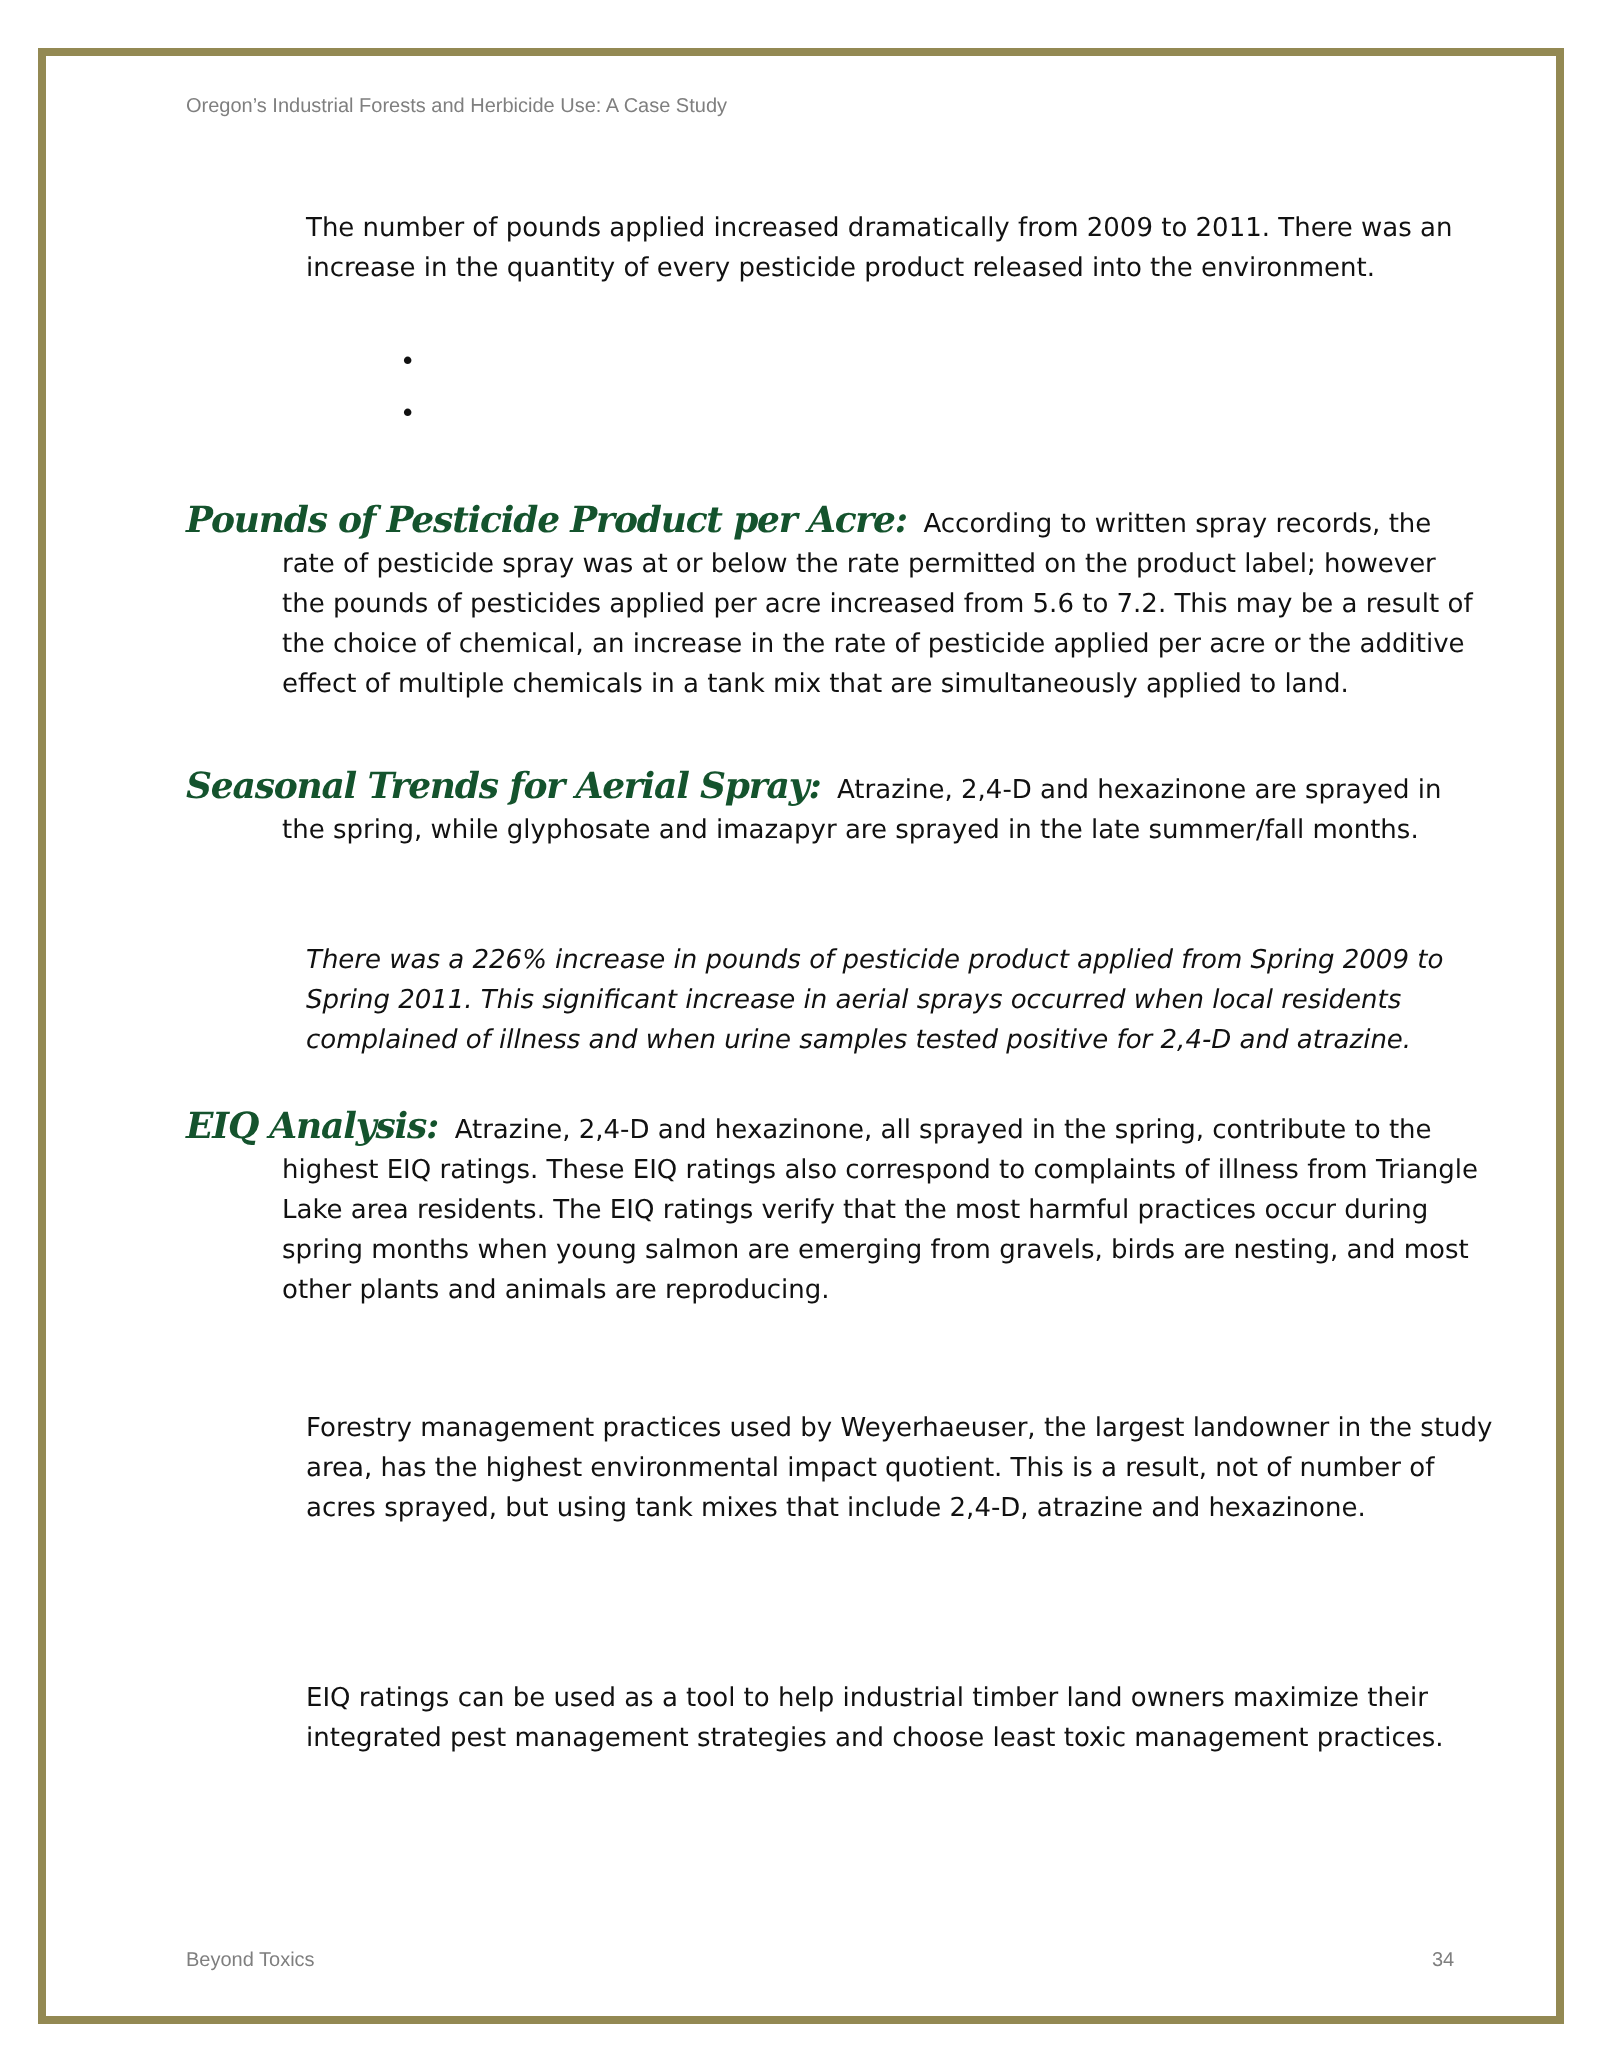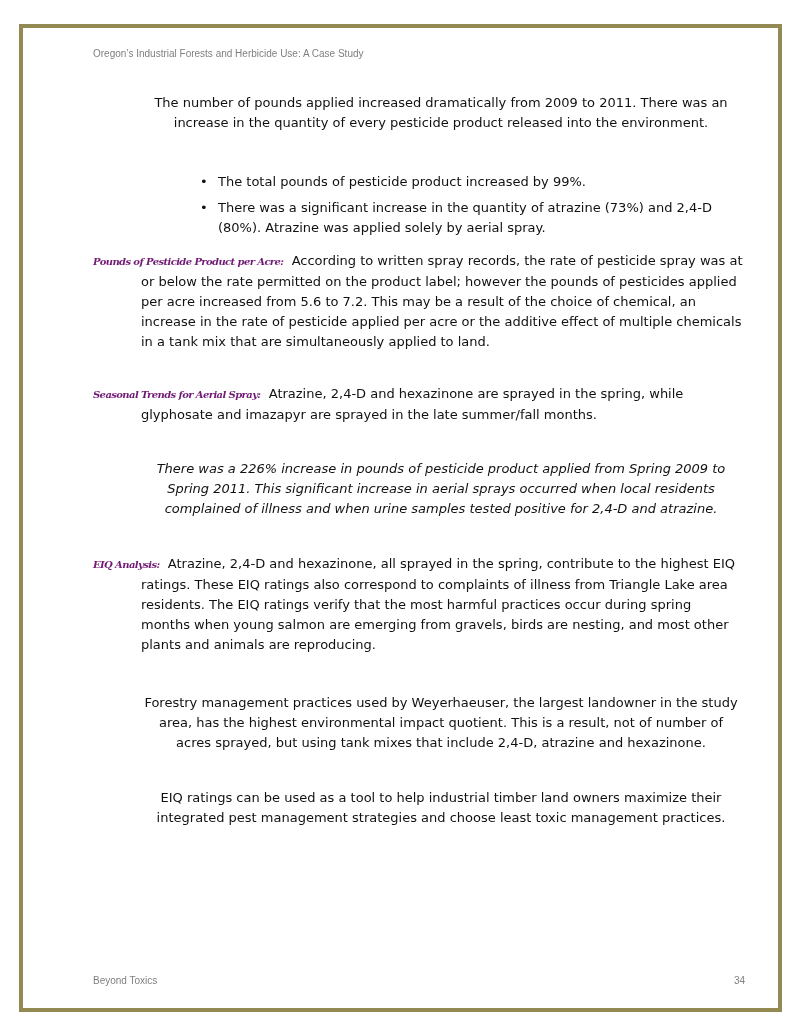"The number of pounds applied" .para { margin: 0 -> 12px; text-align: center -> none }
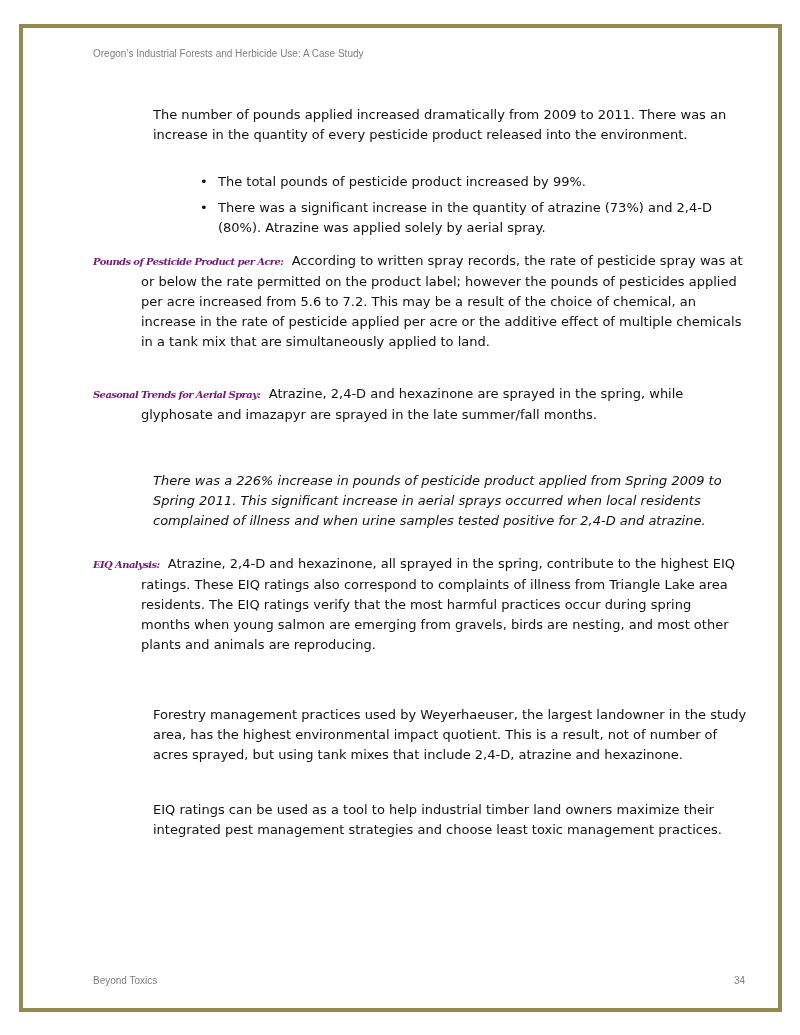"The total pounds of pesticide" span { html: <span>The total pounds of pesticide product increased by 99%.</span> -> none }
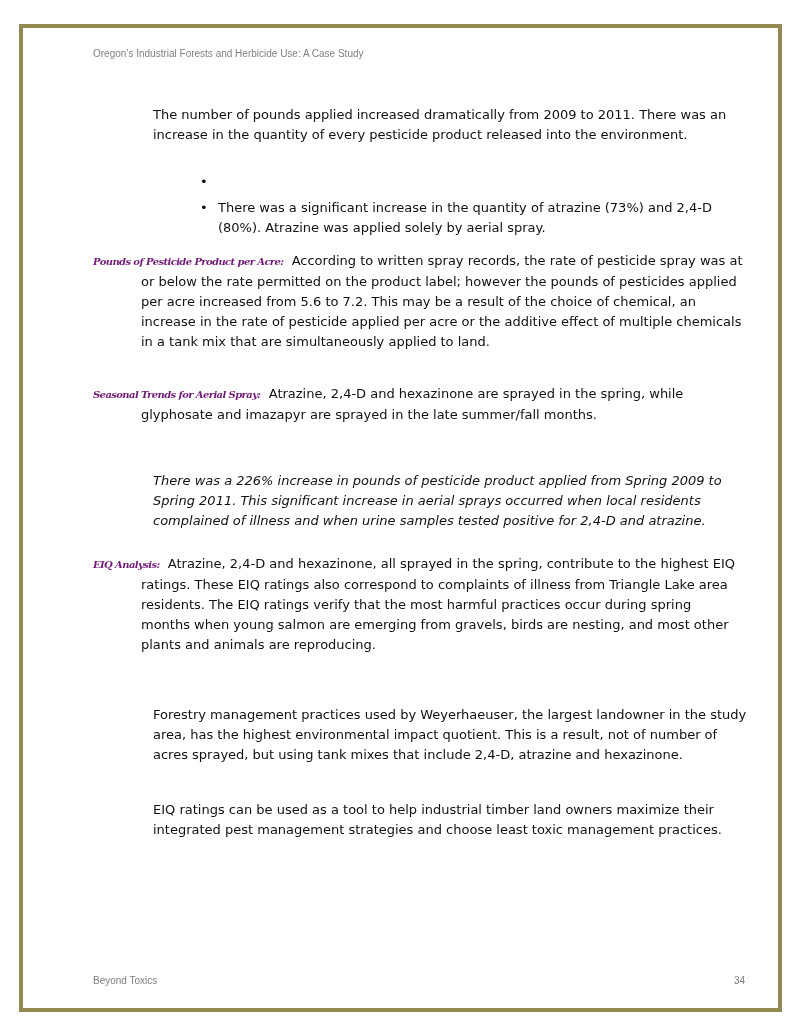"There was a significant increase" span { html: <span>There was a significant increase in the quantity of atrazine (73%) and 2,4-D (80%). Atrazine was applied solely by aerial spray.</span> -> none }
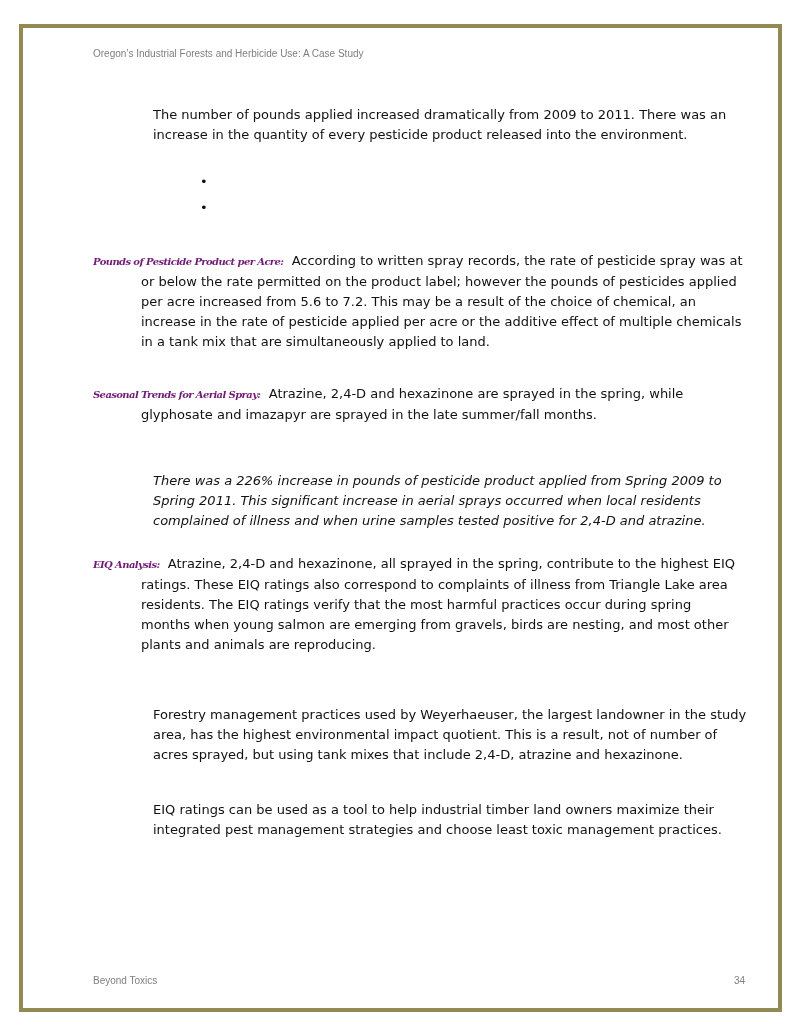"Pounds of Pesticide Product per" .section-heading { color: #701a75 -> #14532d; font-size: 10px -> 18px }
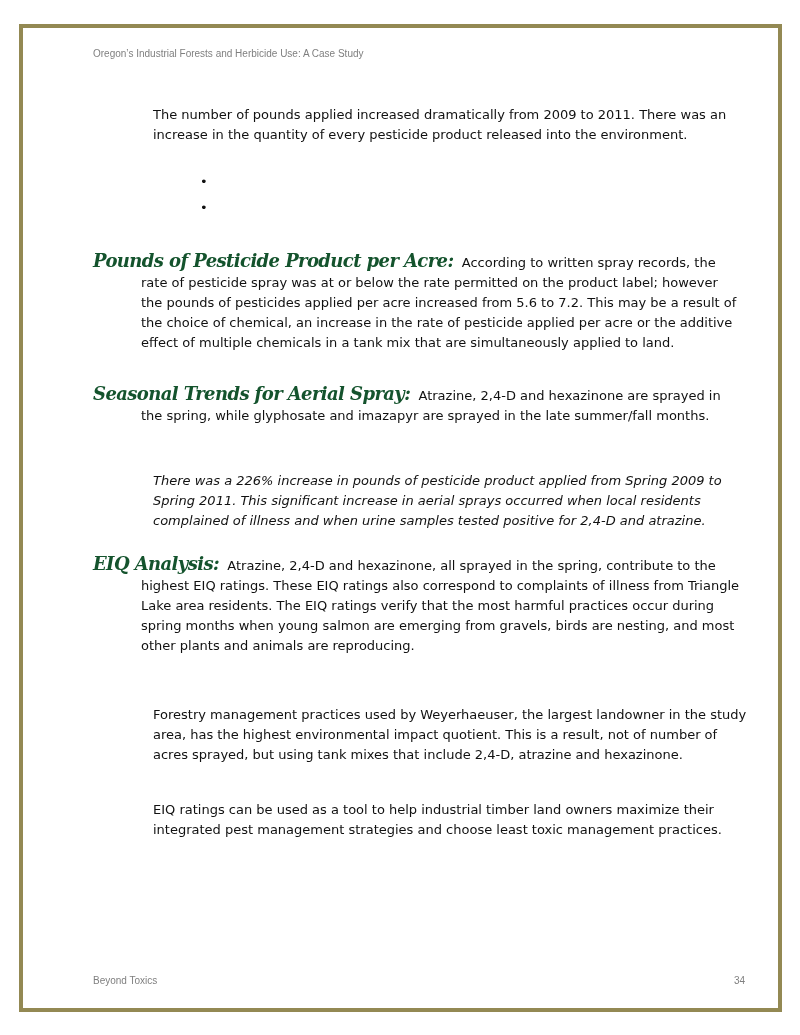"EIQ ratings can be used" p.para { top: 788px -> 828px }
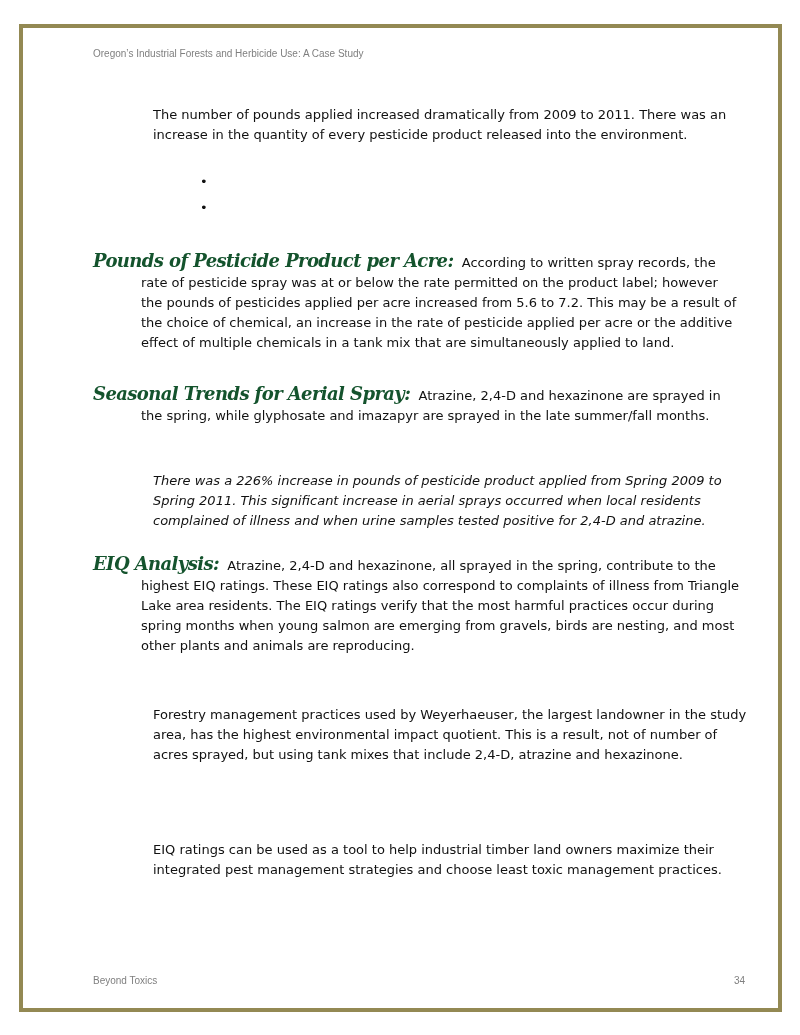"34" .running-footer-right { margin-left: 18px -> none }
